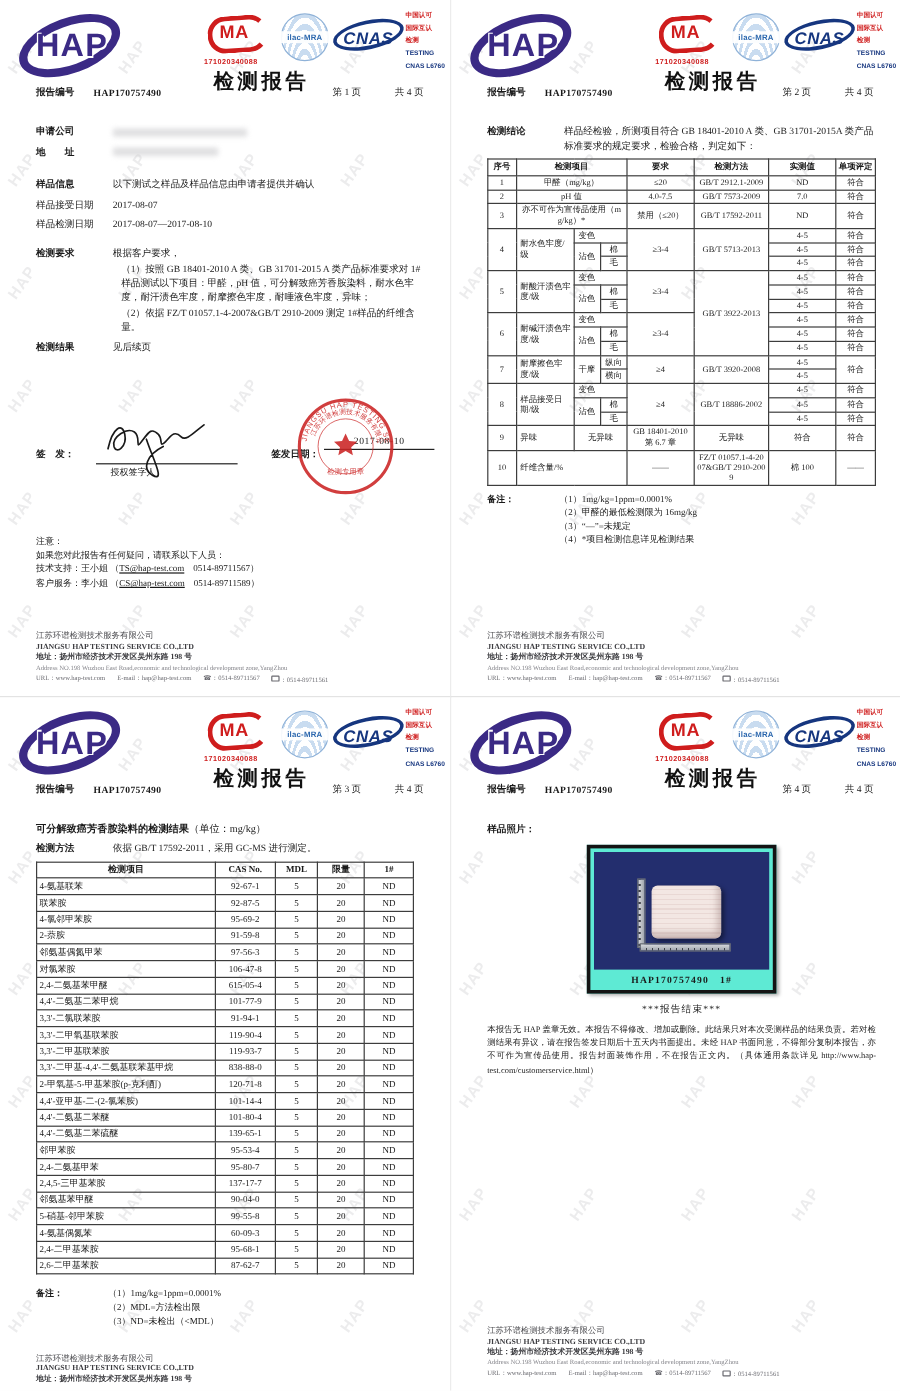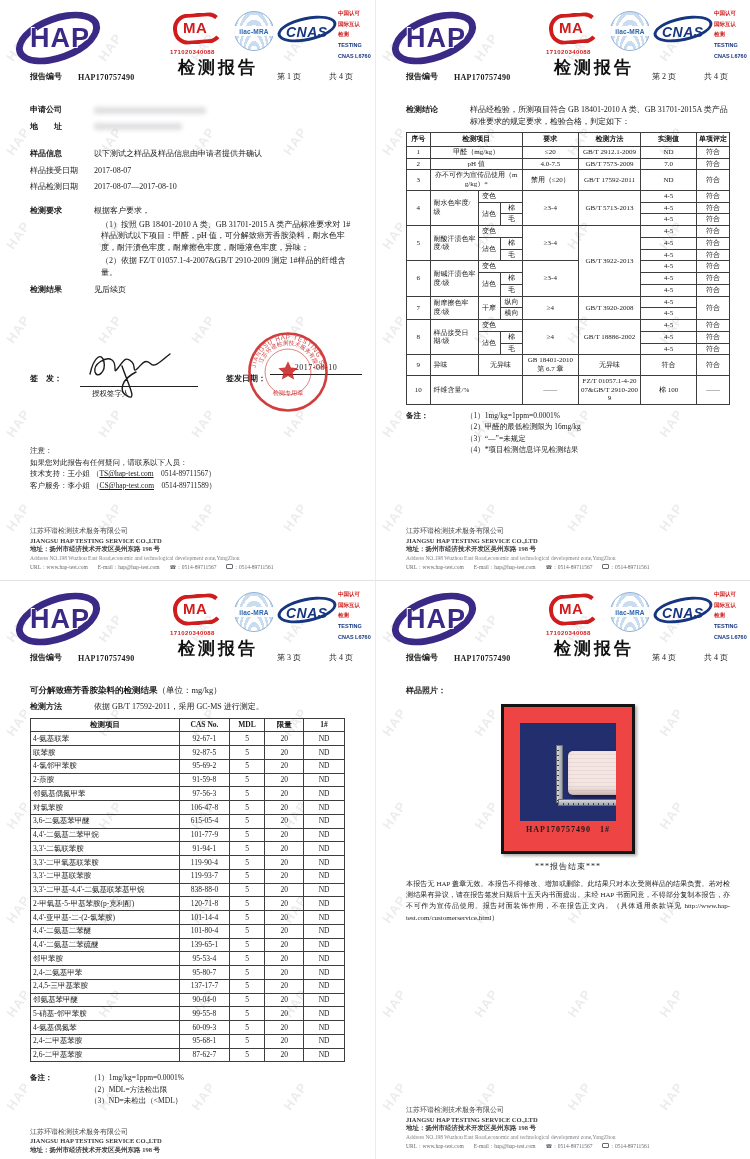"3,6-二氨基苯甲醚" td.lft { text: 3,6- -> 2,4- }
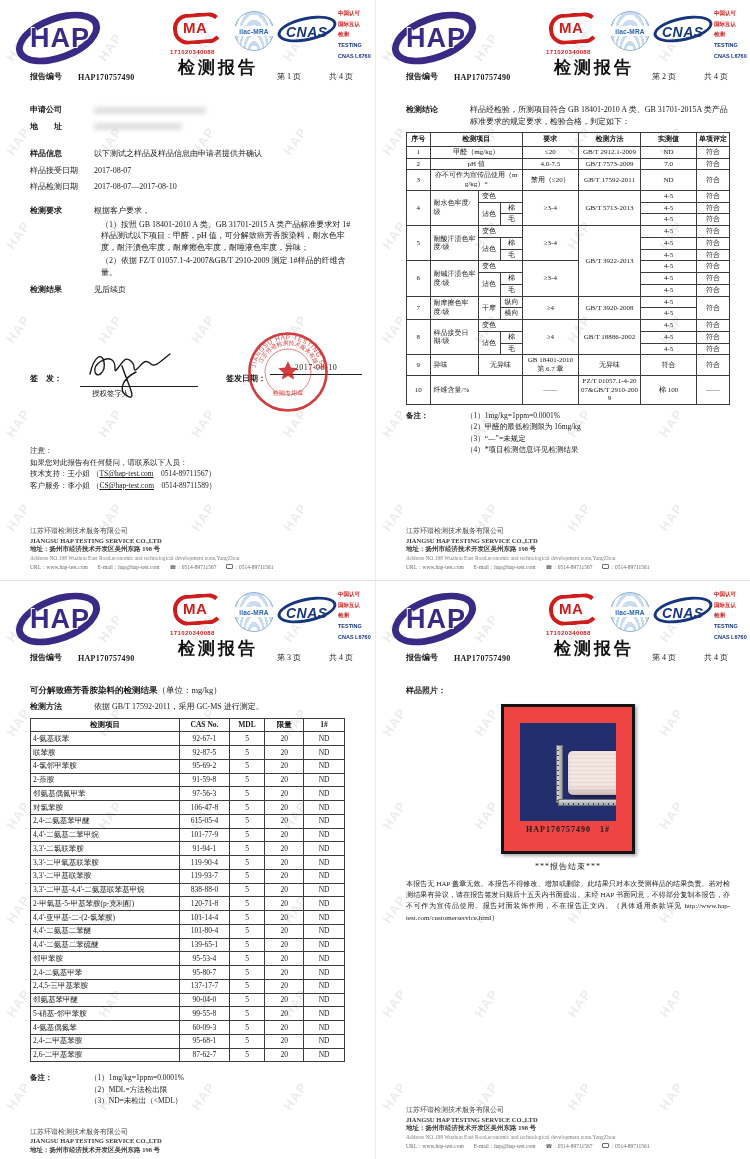"HAP170757490 1#" .frame { background: #ef4444 -> #5eead4; padding: 16px -> 3px; width: 134px -> 158px }
